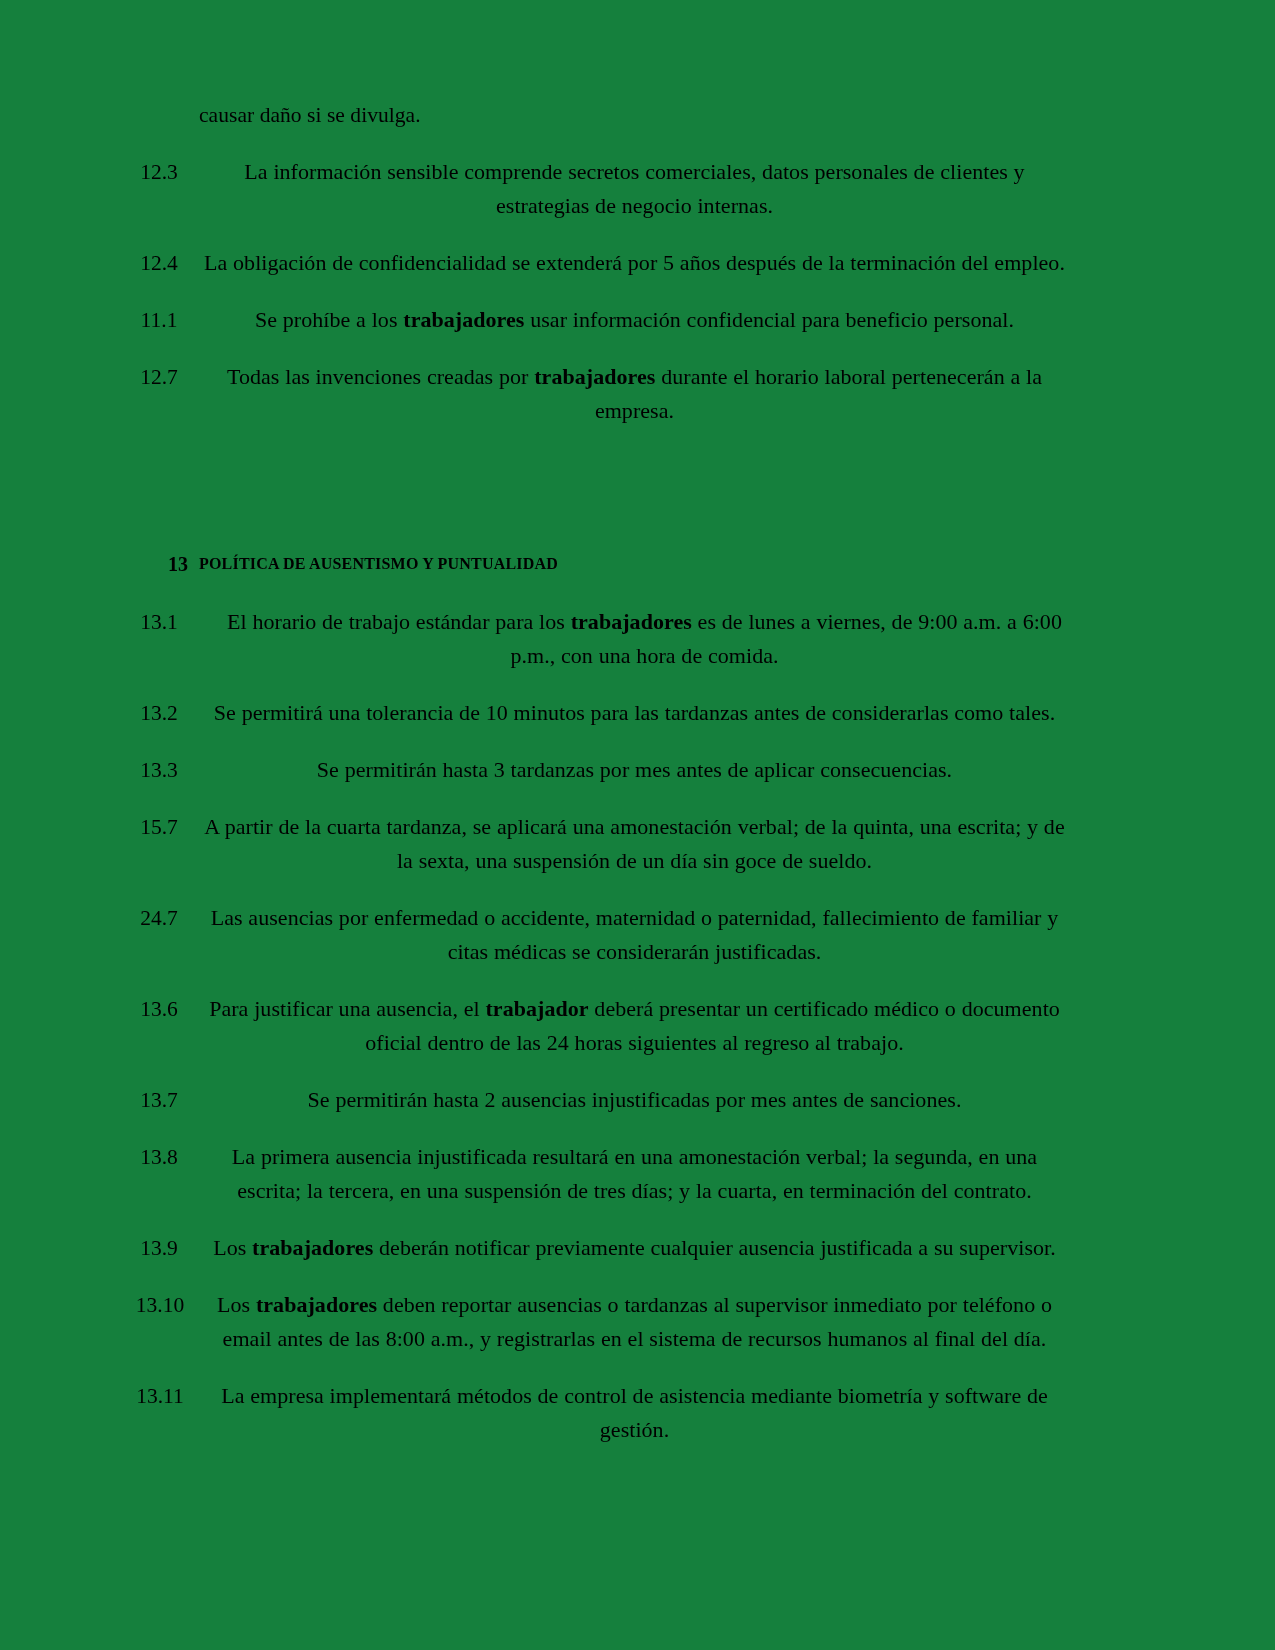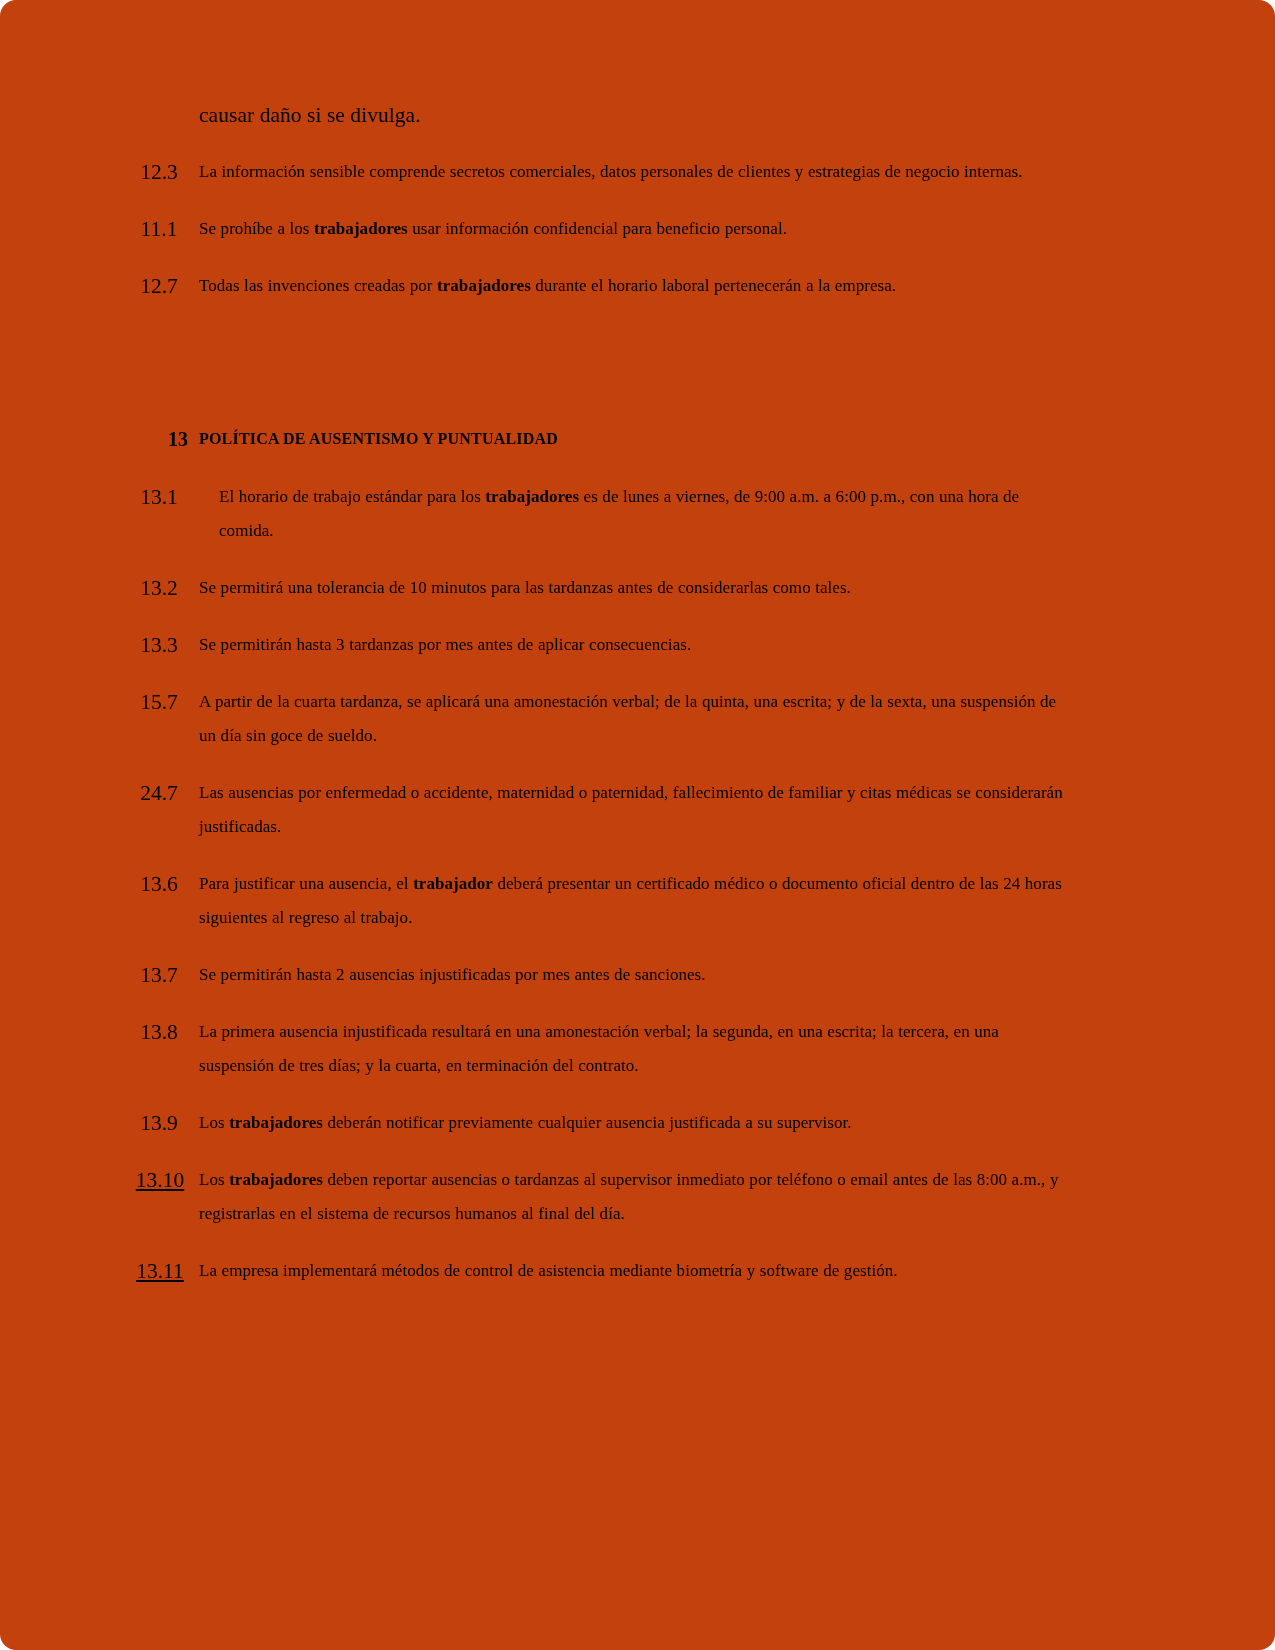"causar daño si se divulga." .page { background: #c2410c -> #15803d; border-radius: 16px -> none }
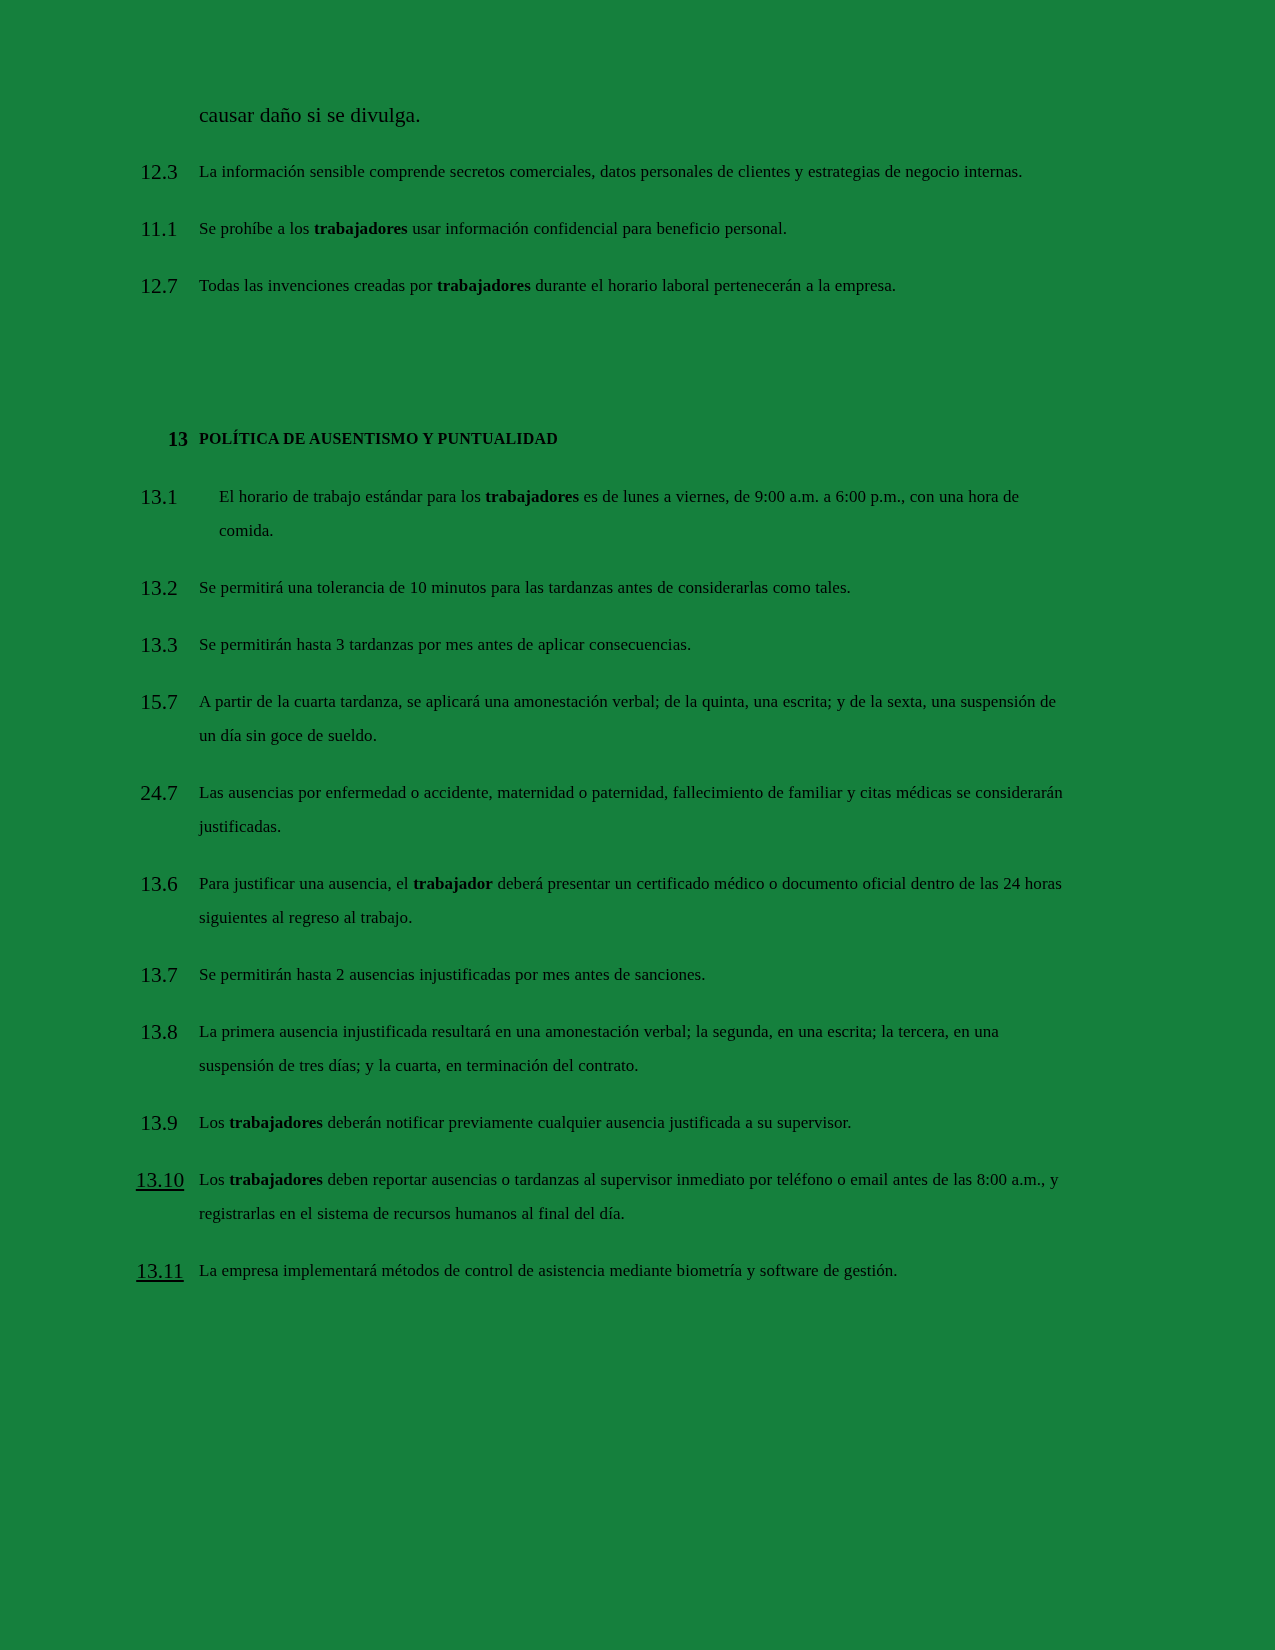"La información sensible comprende" .clause .txt { font-size: 17px -> 22px; text-align: left -> center }
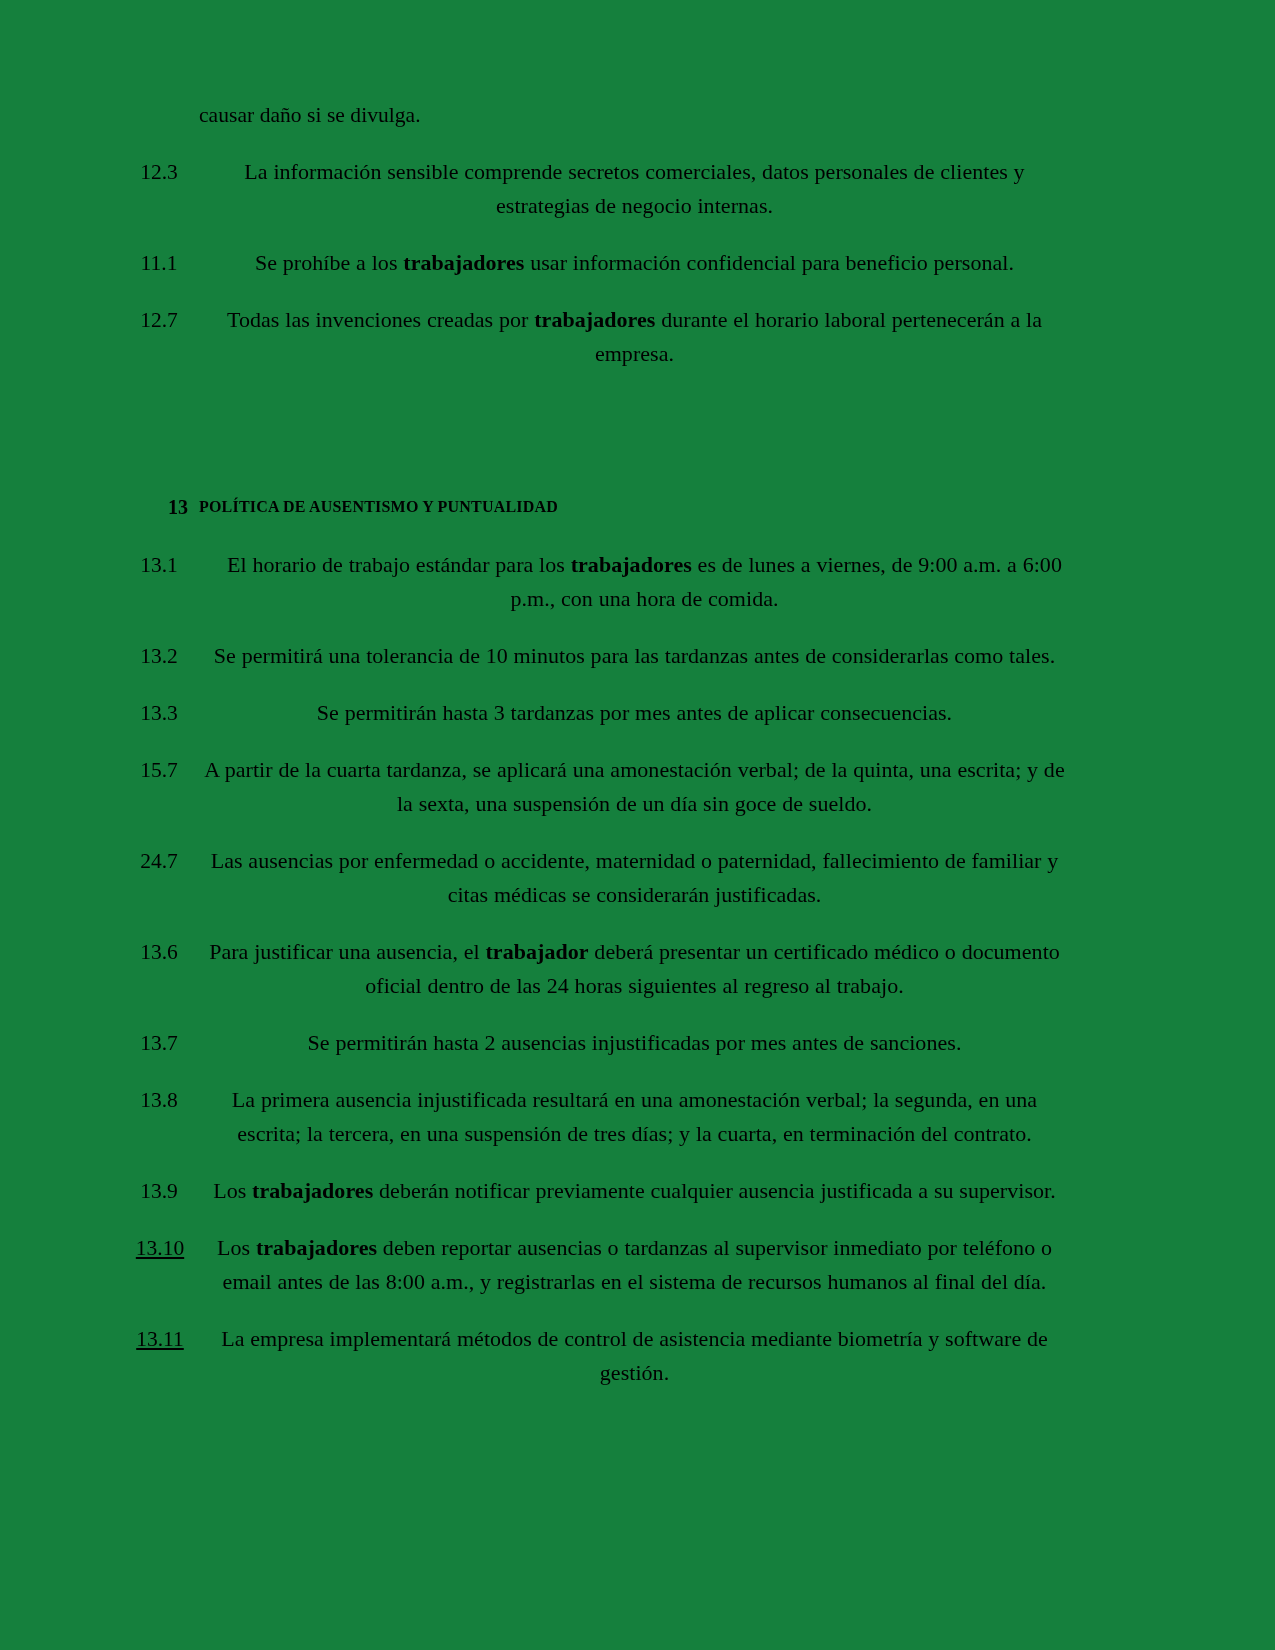"12.4" div.clause { html: none -> <div> <div>12.4</div> <div><span>La obligación de confidencialidad se extenderá por 5 años después de la terminación del empleo.</span><b></b><span></span></div> </div> }
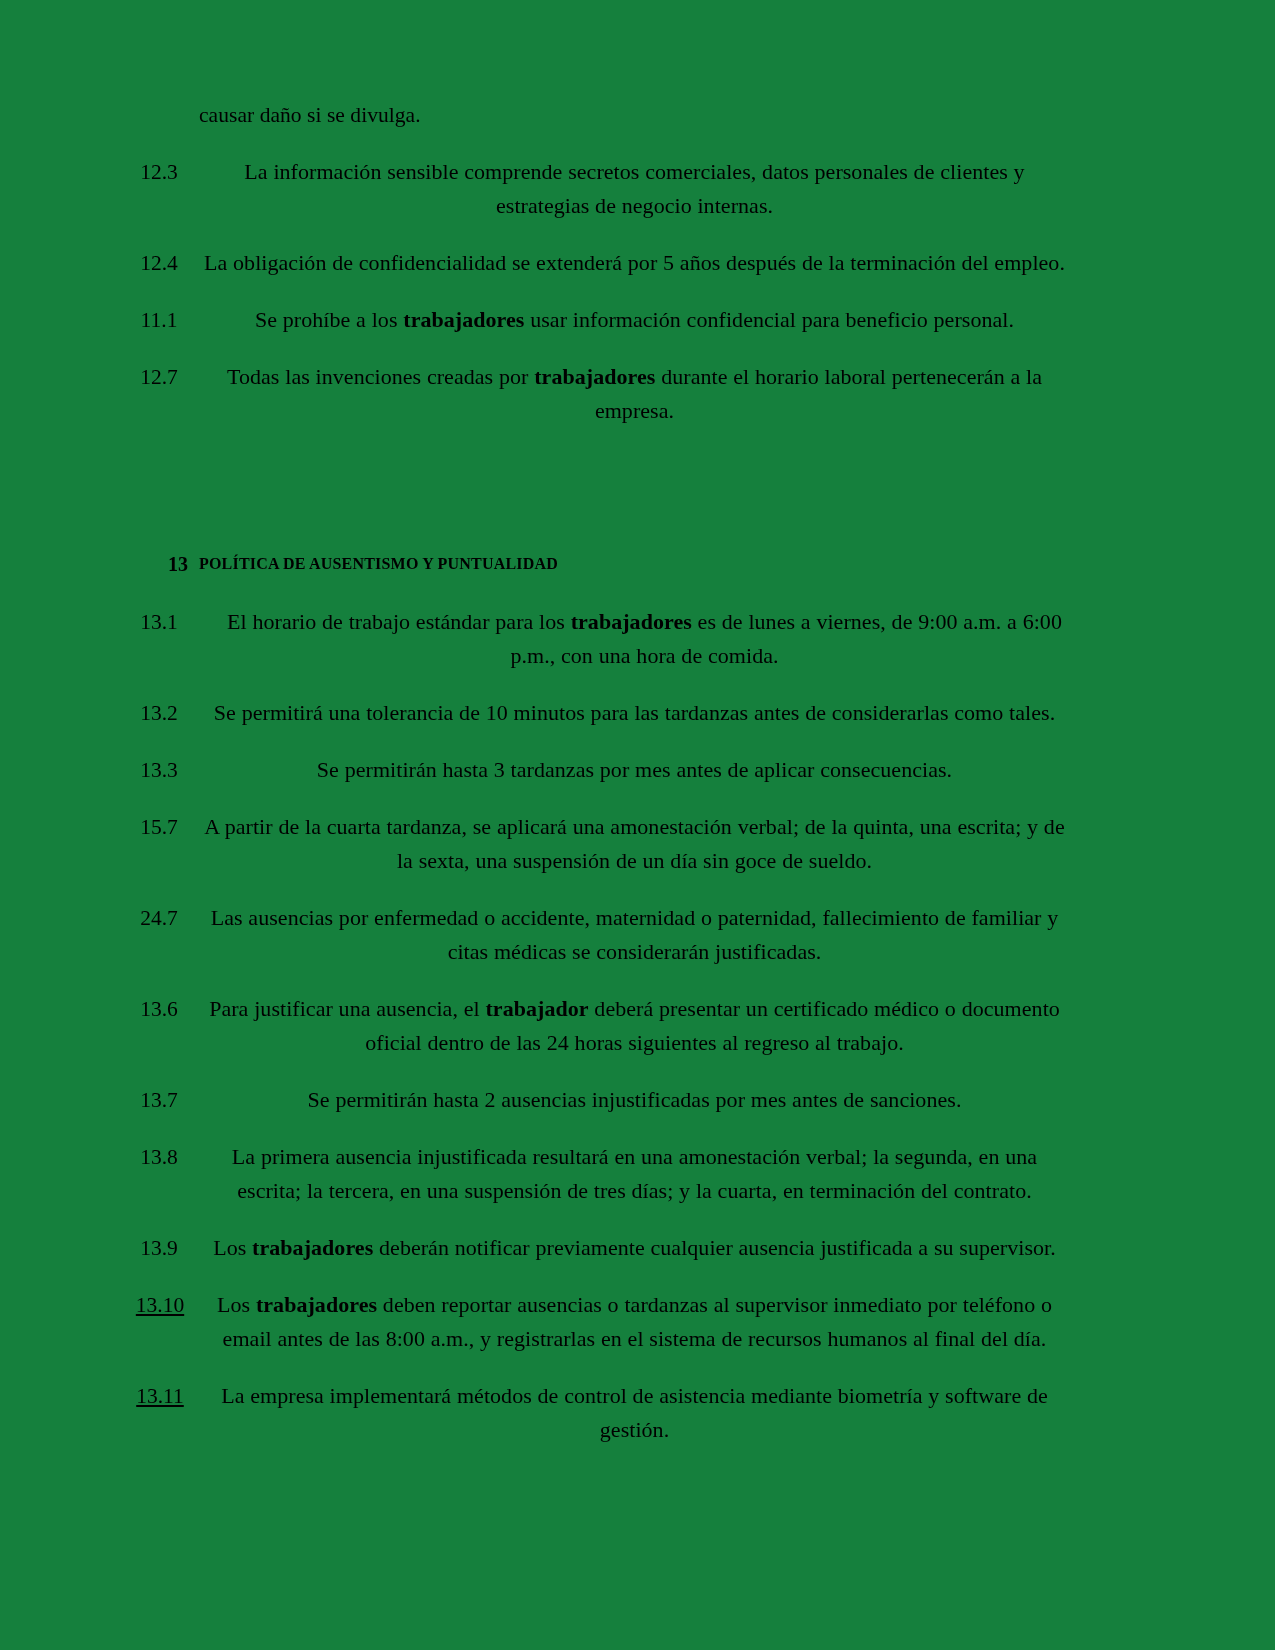"13.10" .clause.wide .num { text-decoration: underline -> none }
